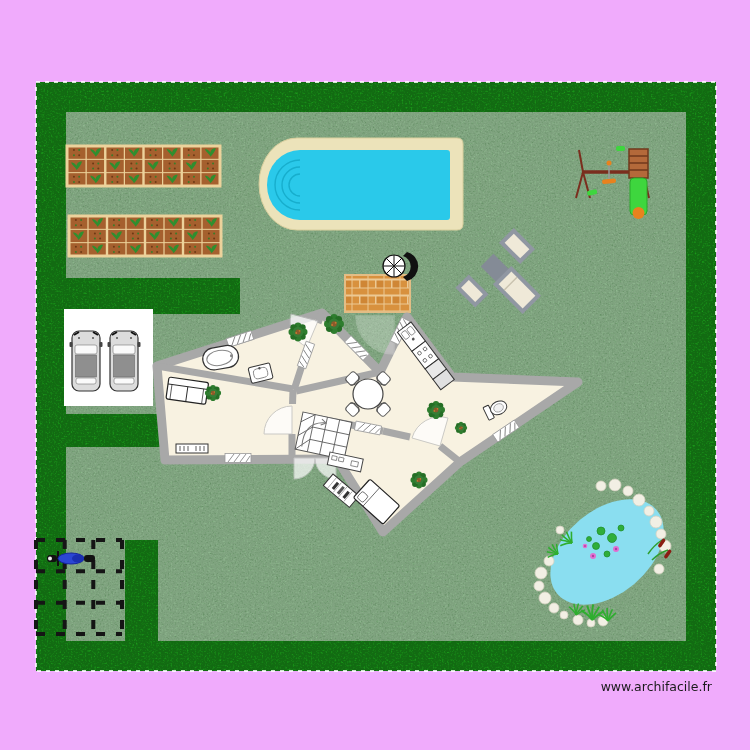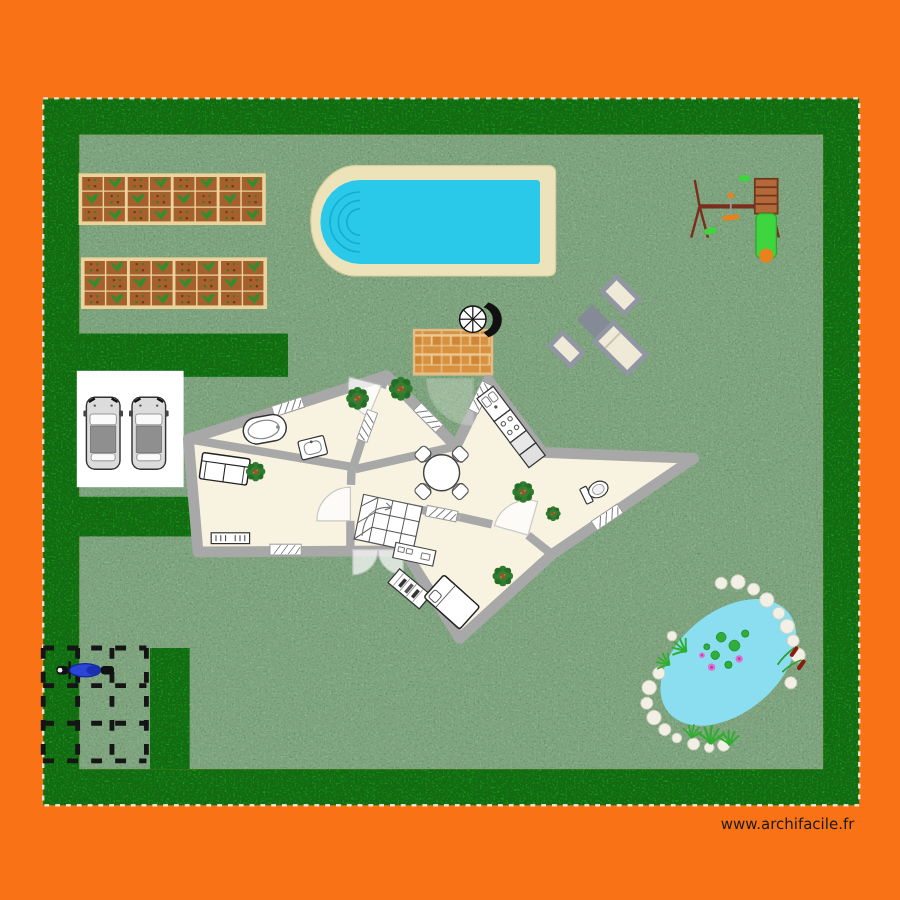"www.archifacile.fr" .stage { background: #f97316 -> #f0abfc }
